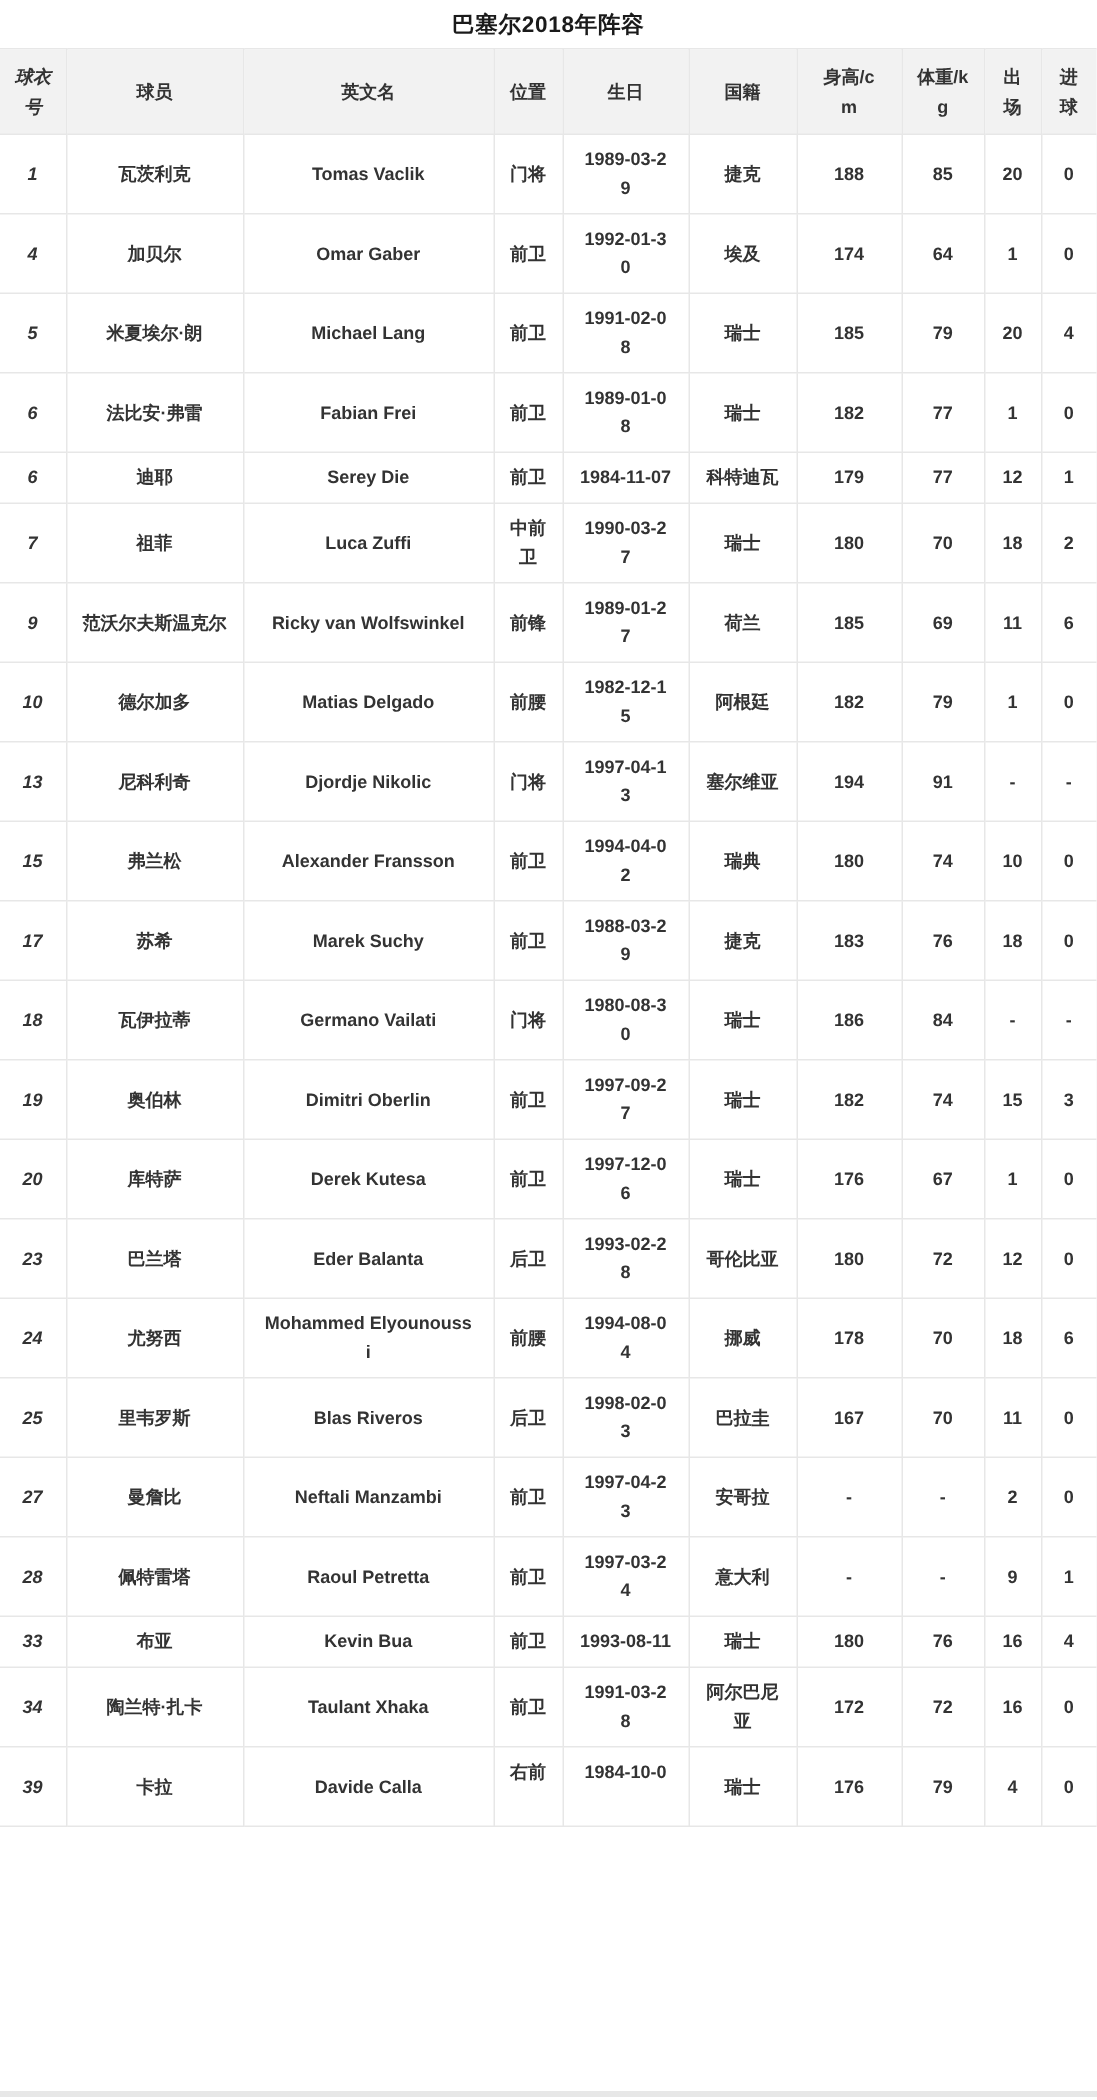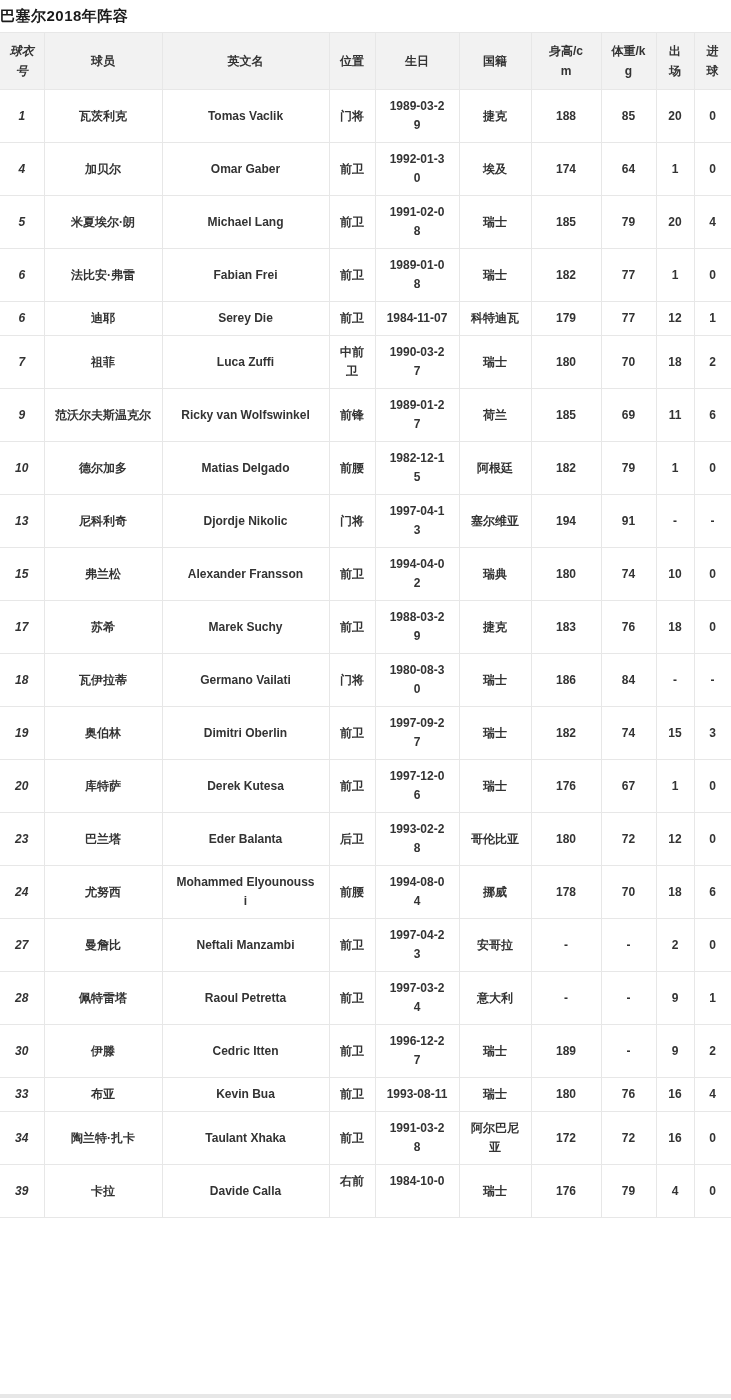"巴塞尔2018年阵容" .page-title { text-align: left -> center }
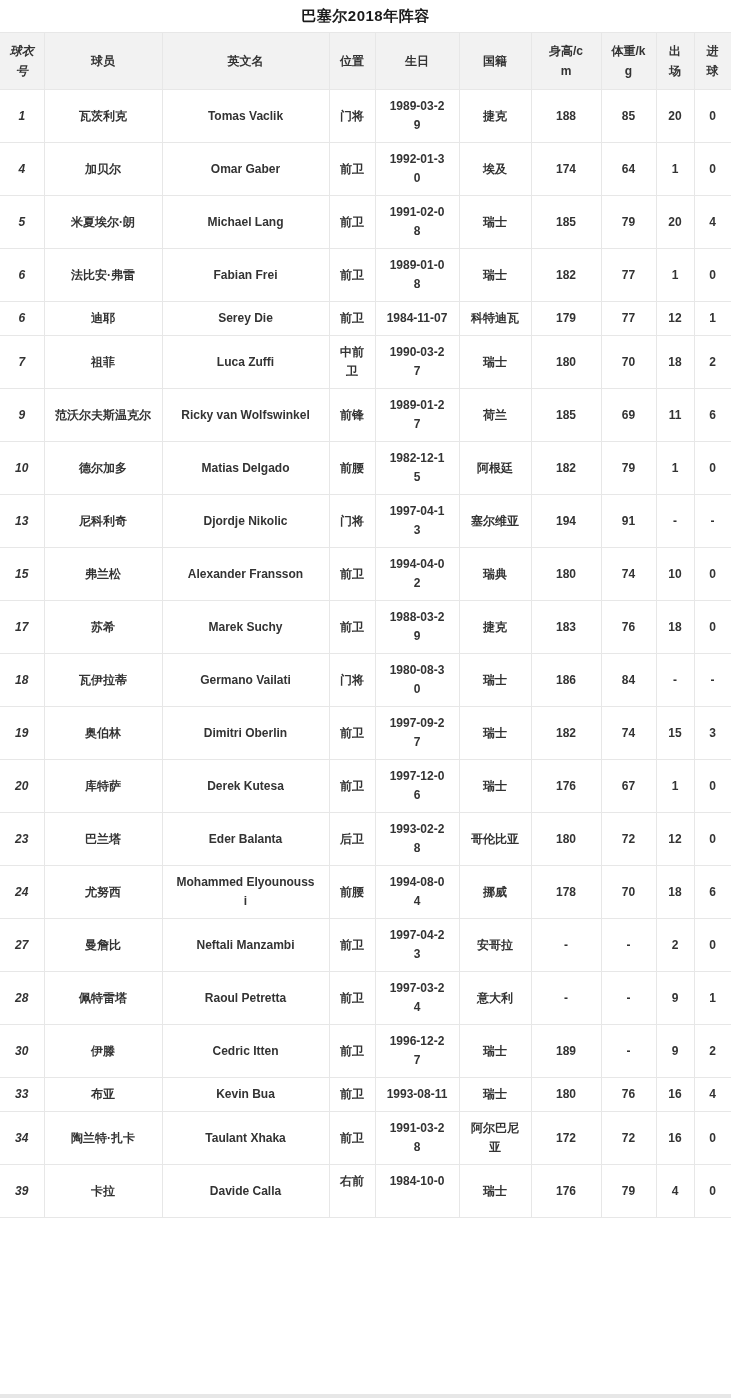"25" tr { html: none -> <tr> <td>25</td> <td>里韦罗斯</td> <td>Blas Riveros</td> <td>后卫</td> <td>1998-02-0 3</td> <td>巴拉圭</td> <td>167</td> <td>70</td> <td>11</td> <td>0</td> </tr> }
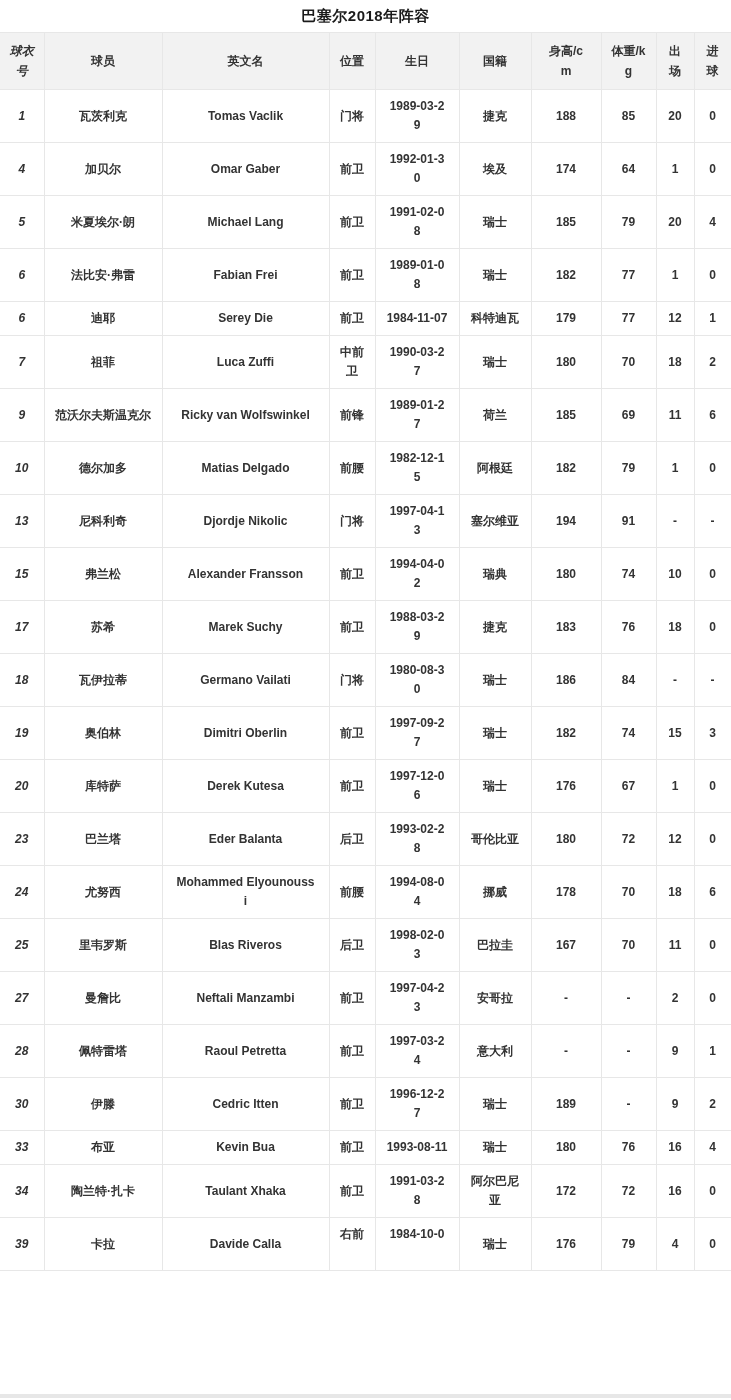"30" tr { html: <tr> <td>30</td> <td>伊滕</td> <td>Cedric Itten</td> <td>前卫</td> <td>1996-12-2 7</td> <td>瑞士</td> <td>189</td> <td>-</td> <td>9</td> <td>2</td> </tr> -> none }
